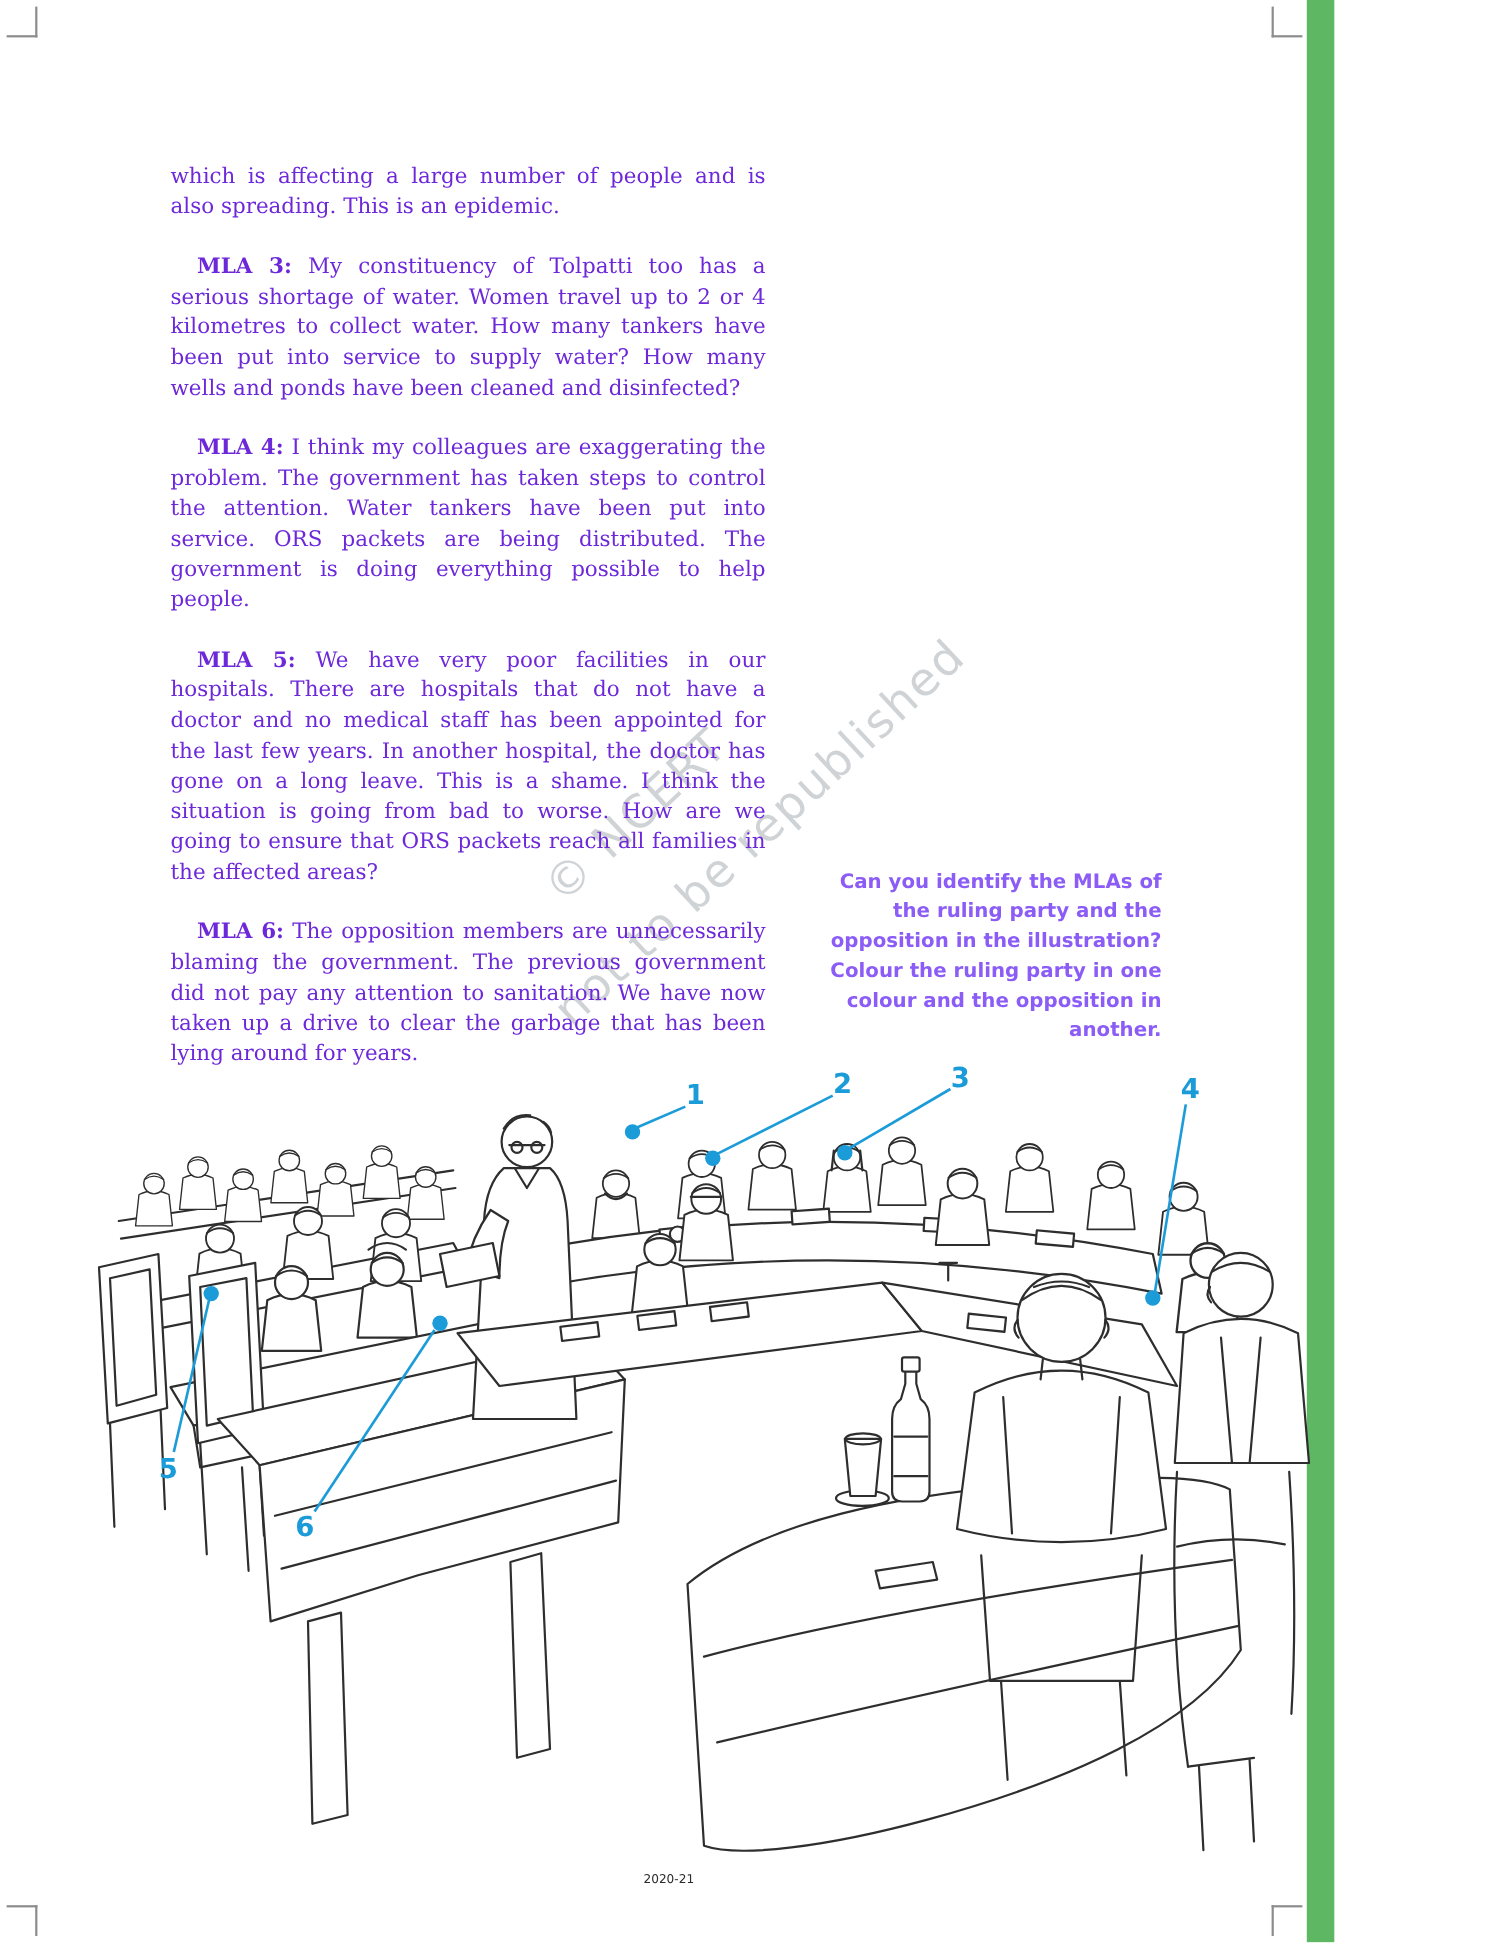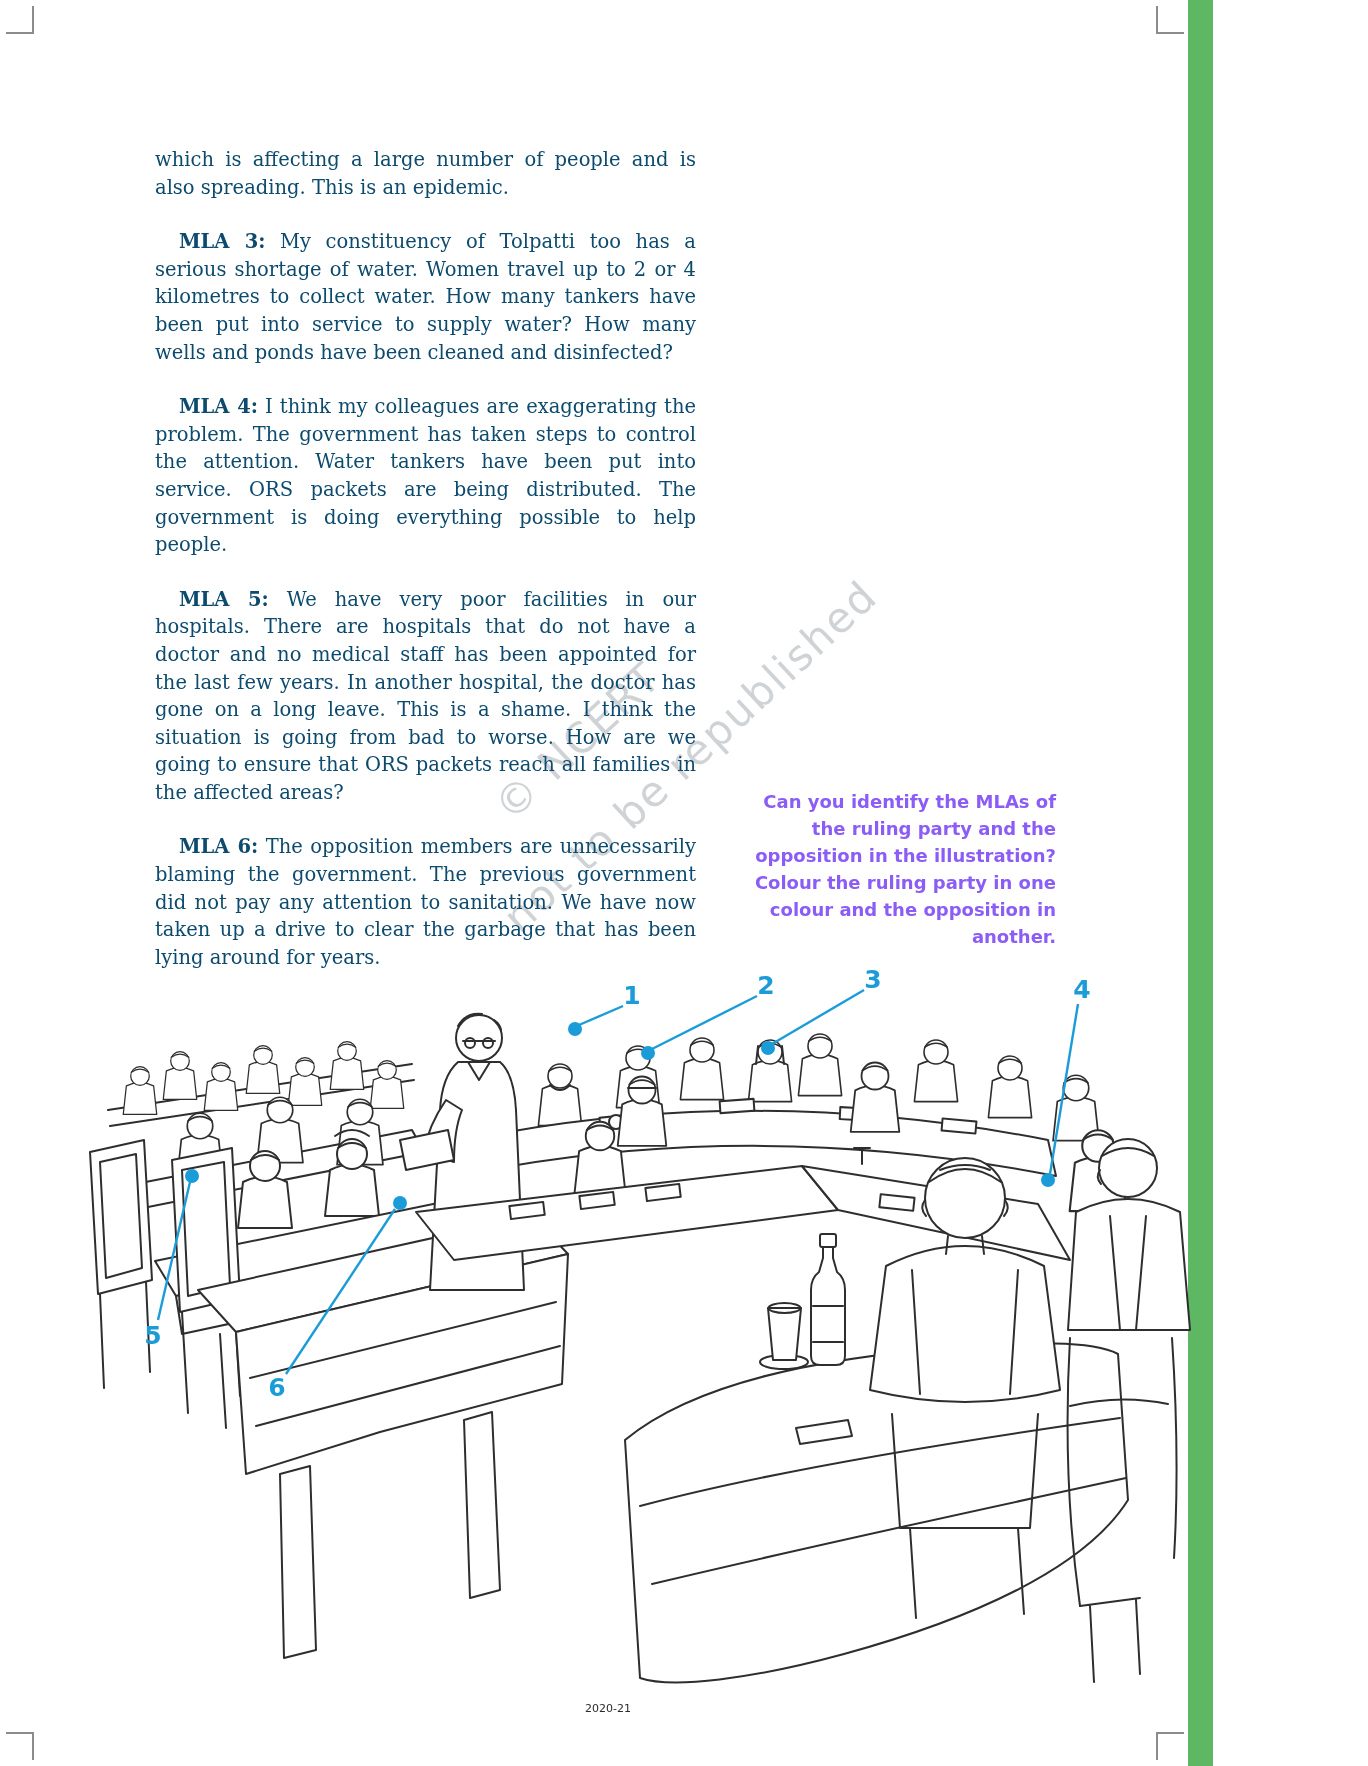"which is affecting a large" .text-col { color: #0c4a6e -> #6d28d9 }
